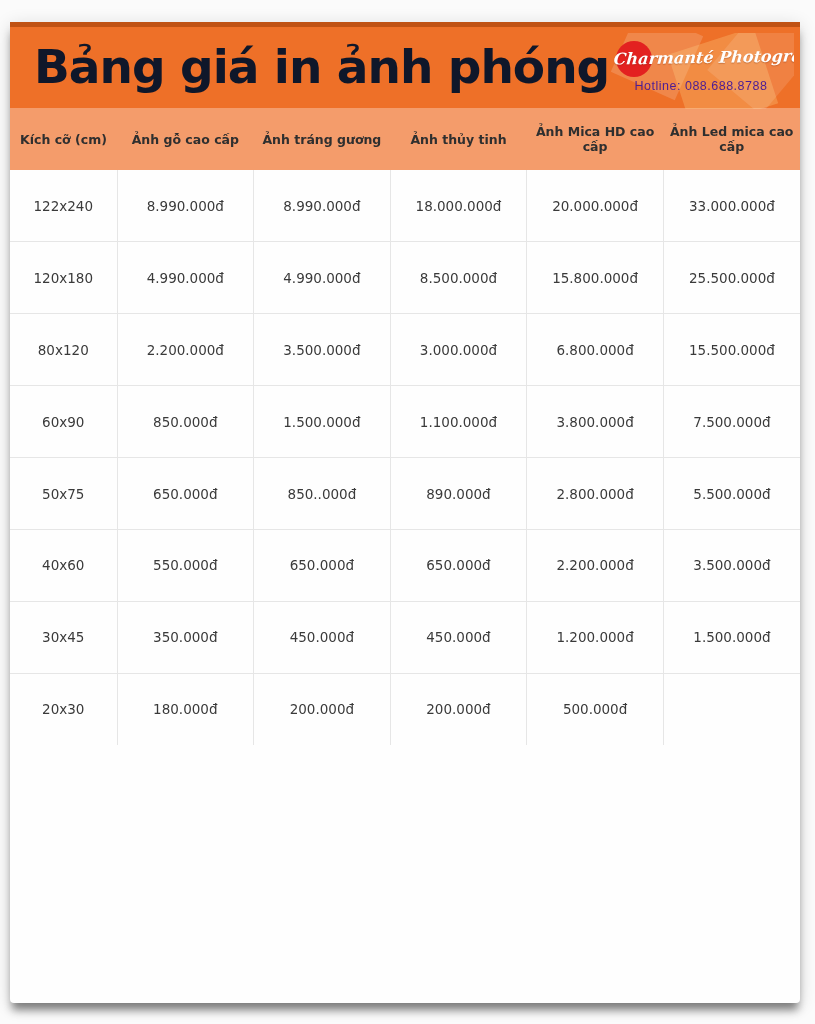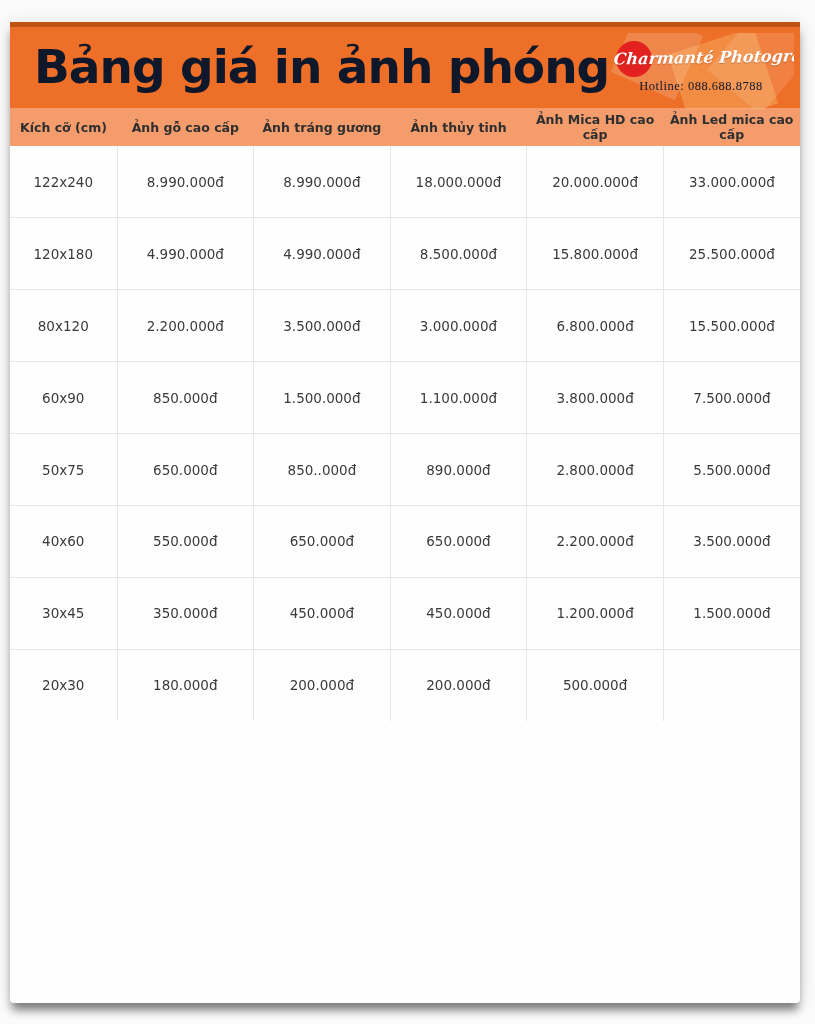"Hotline: 088.688.8788" .hotline { color: #0f172a -> #4c1d95; font-family: Liberation Serif, serif -> Liberation Sans, sans-serif }
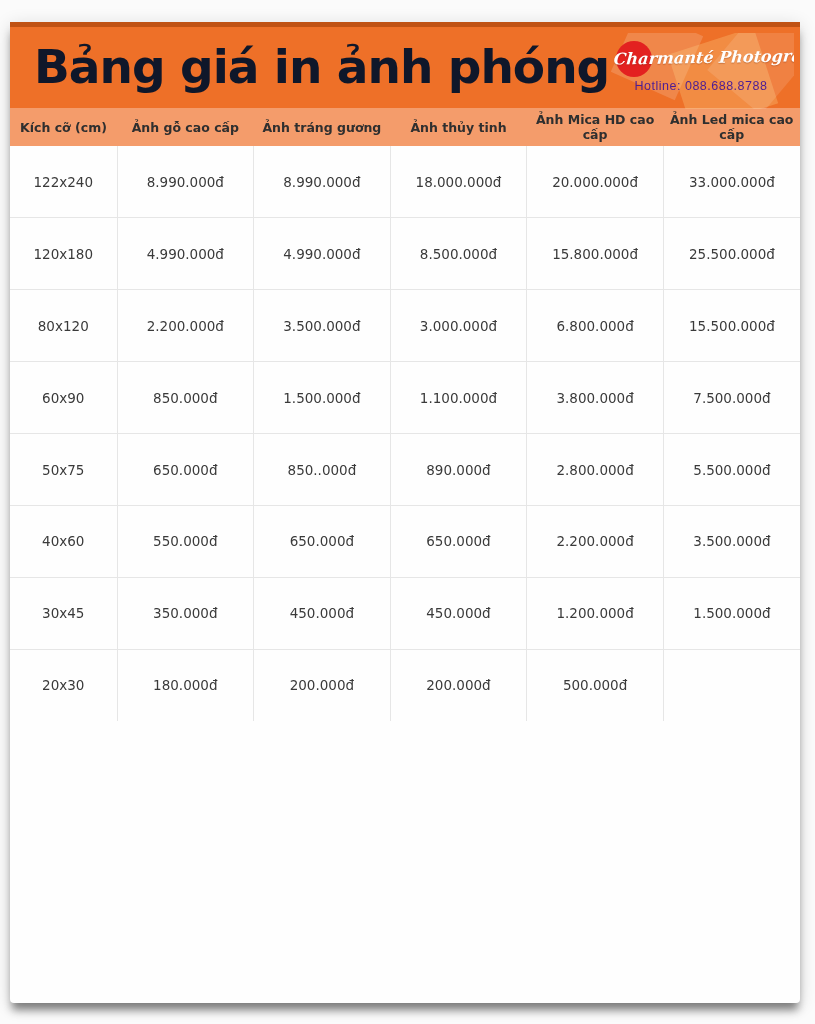"Kích cỡ (cm)" thead th { padding: 4px 2px -> 16px 2px }
